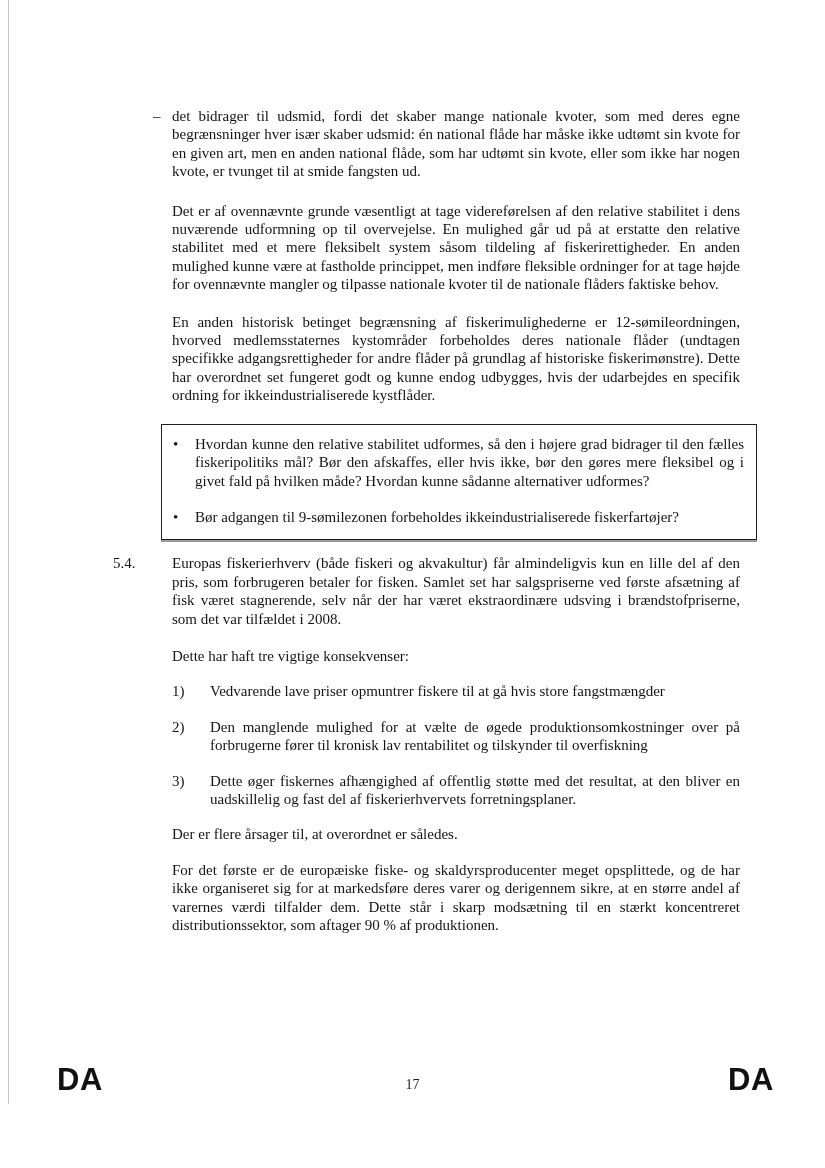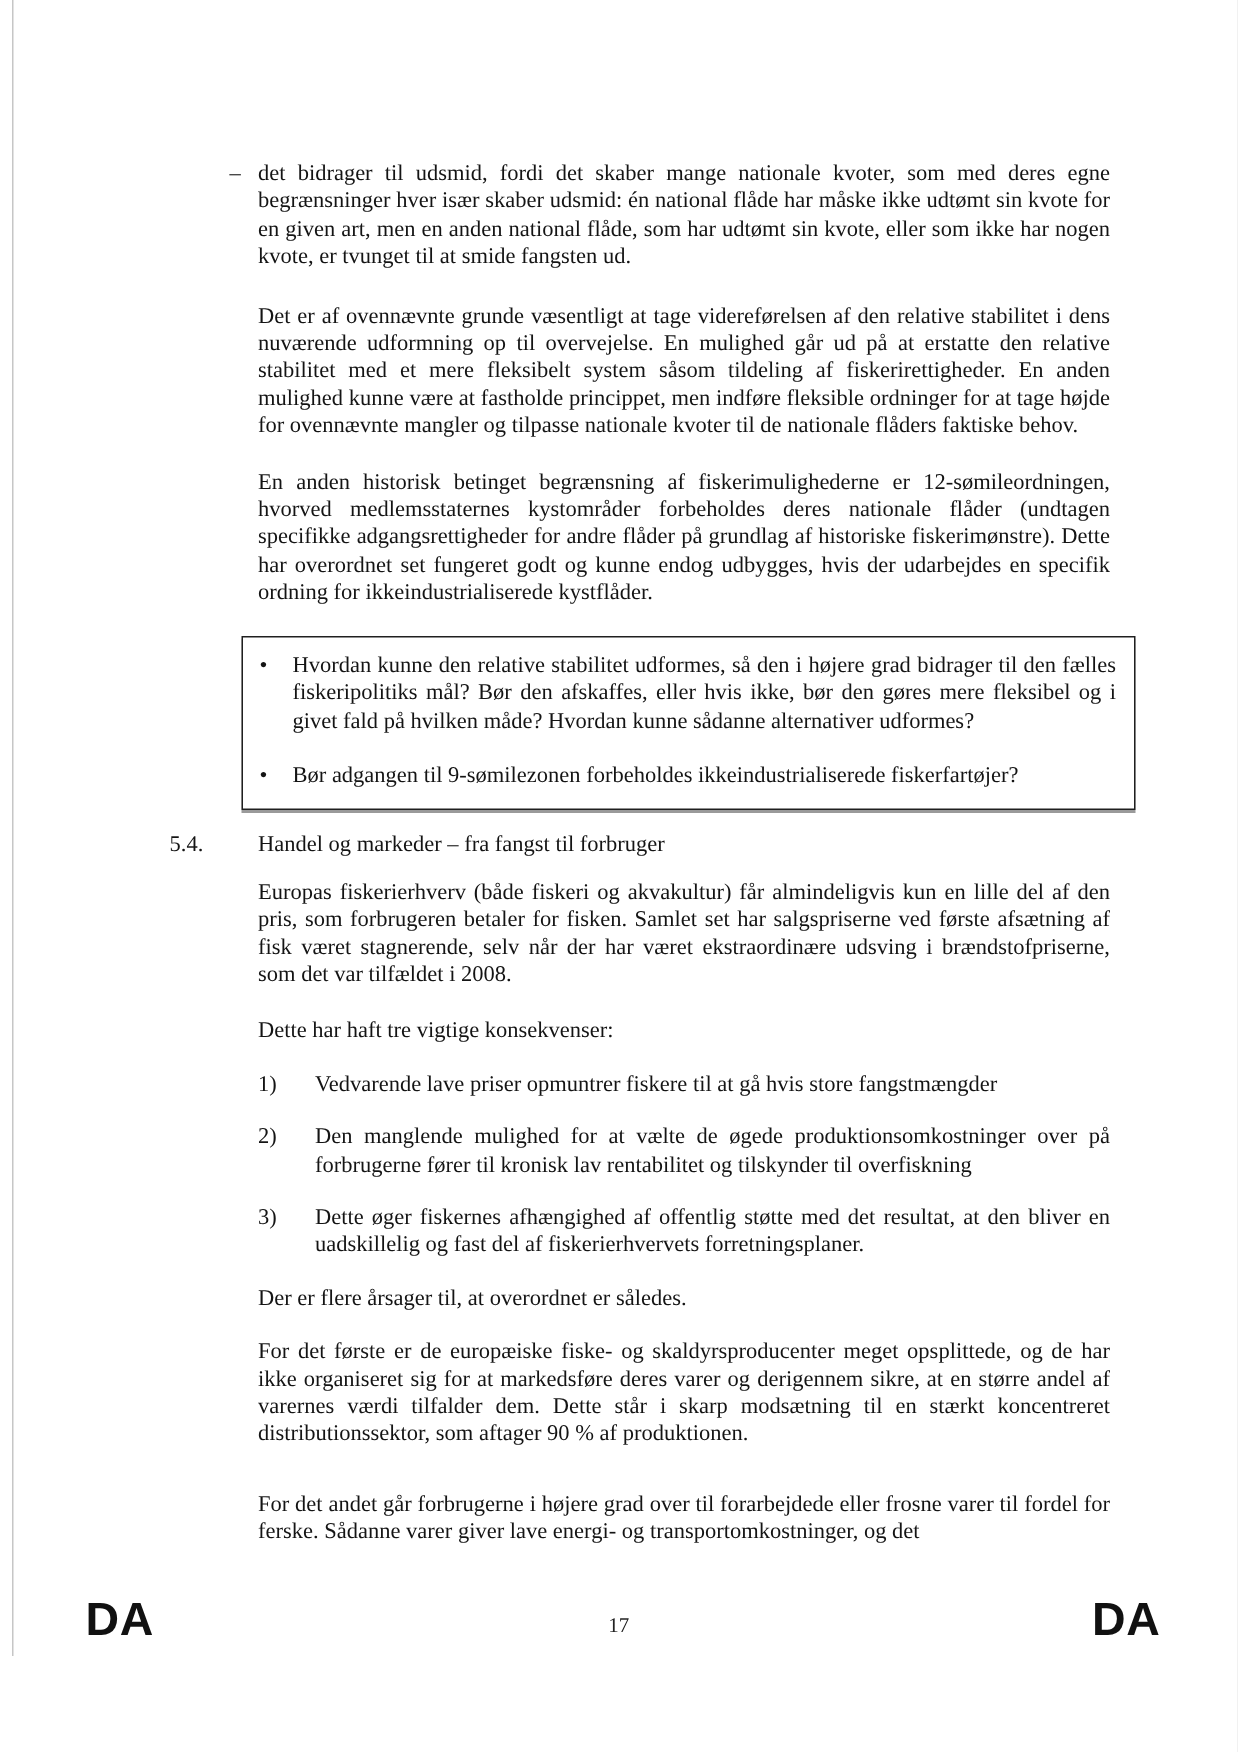"Handel og markeder – fra" span { html: <span>Handel og markeder – fra fangst til forbruger</span> -> none }
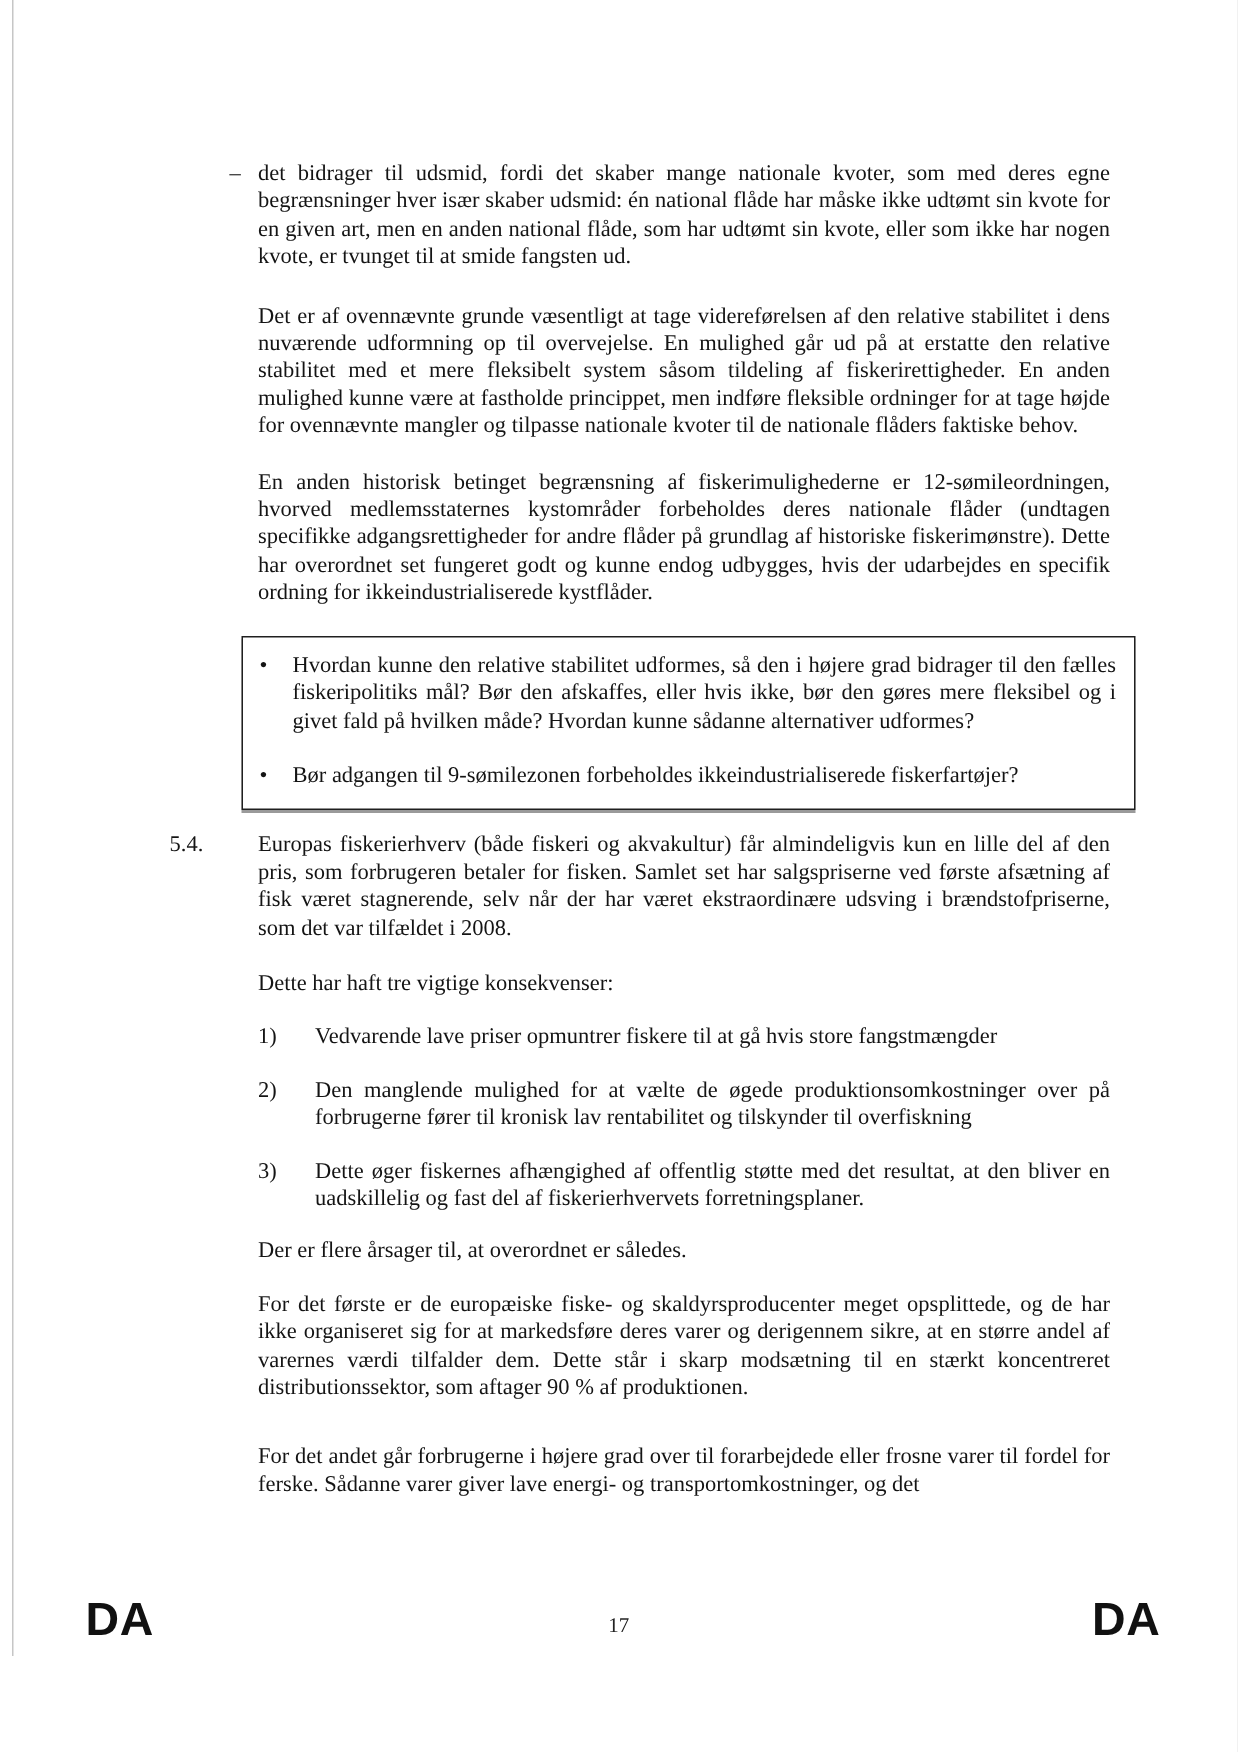"For det andet går forbrugerne" p.para { html: <p>For det andet går forbrugerne i højere grad over til forarbejdede eller frosne varer til fordel for ferske. Sådanne varer giver lave energi- og transportomkostninger, og det</p> -> none }
